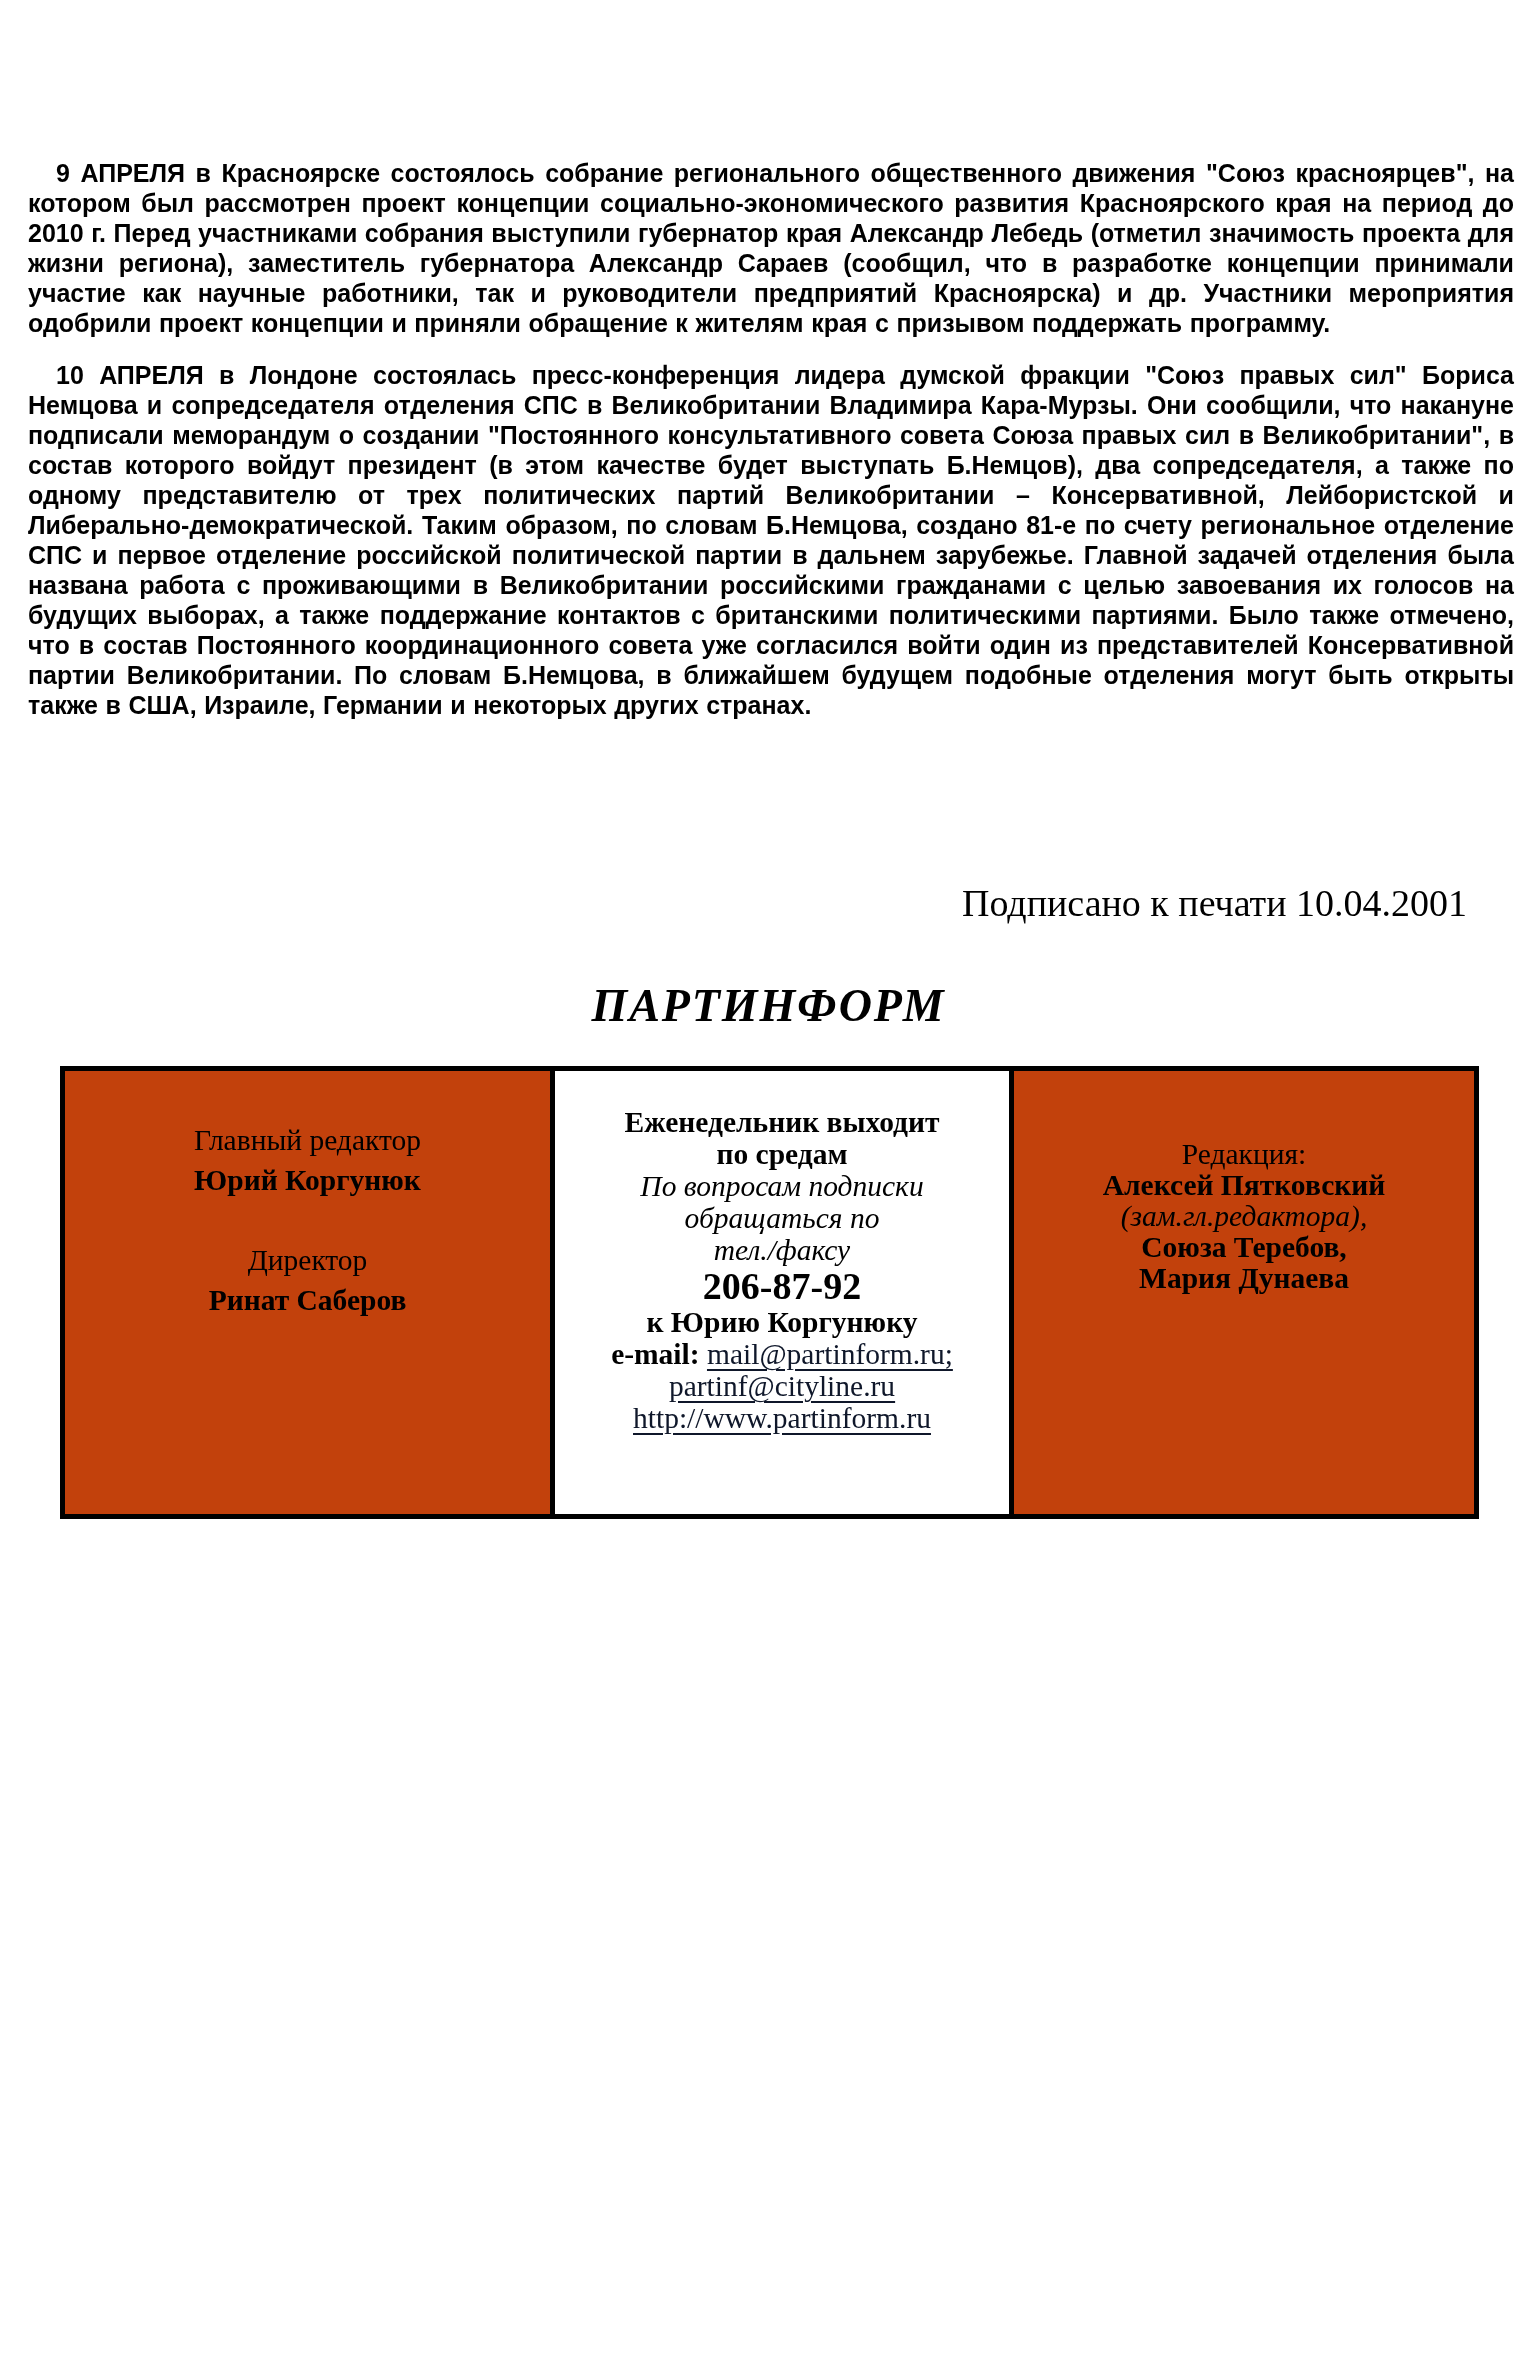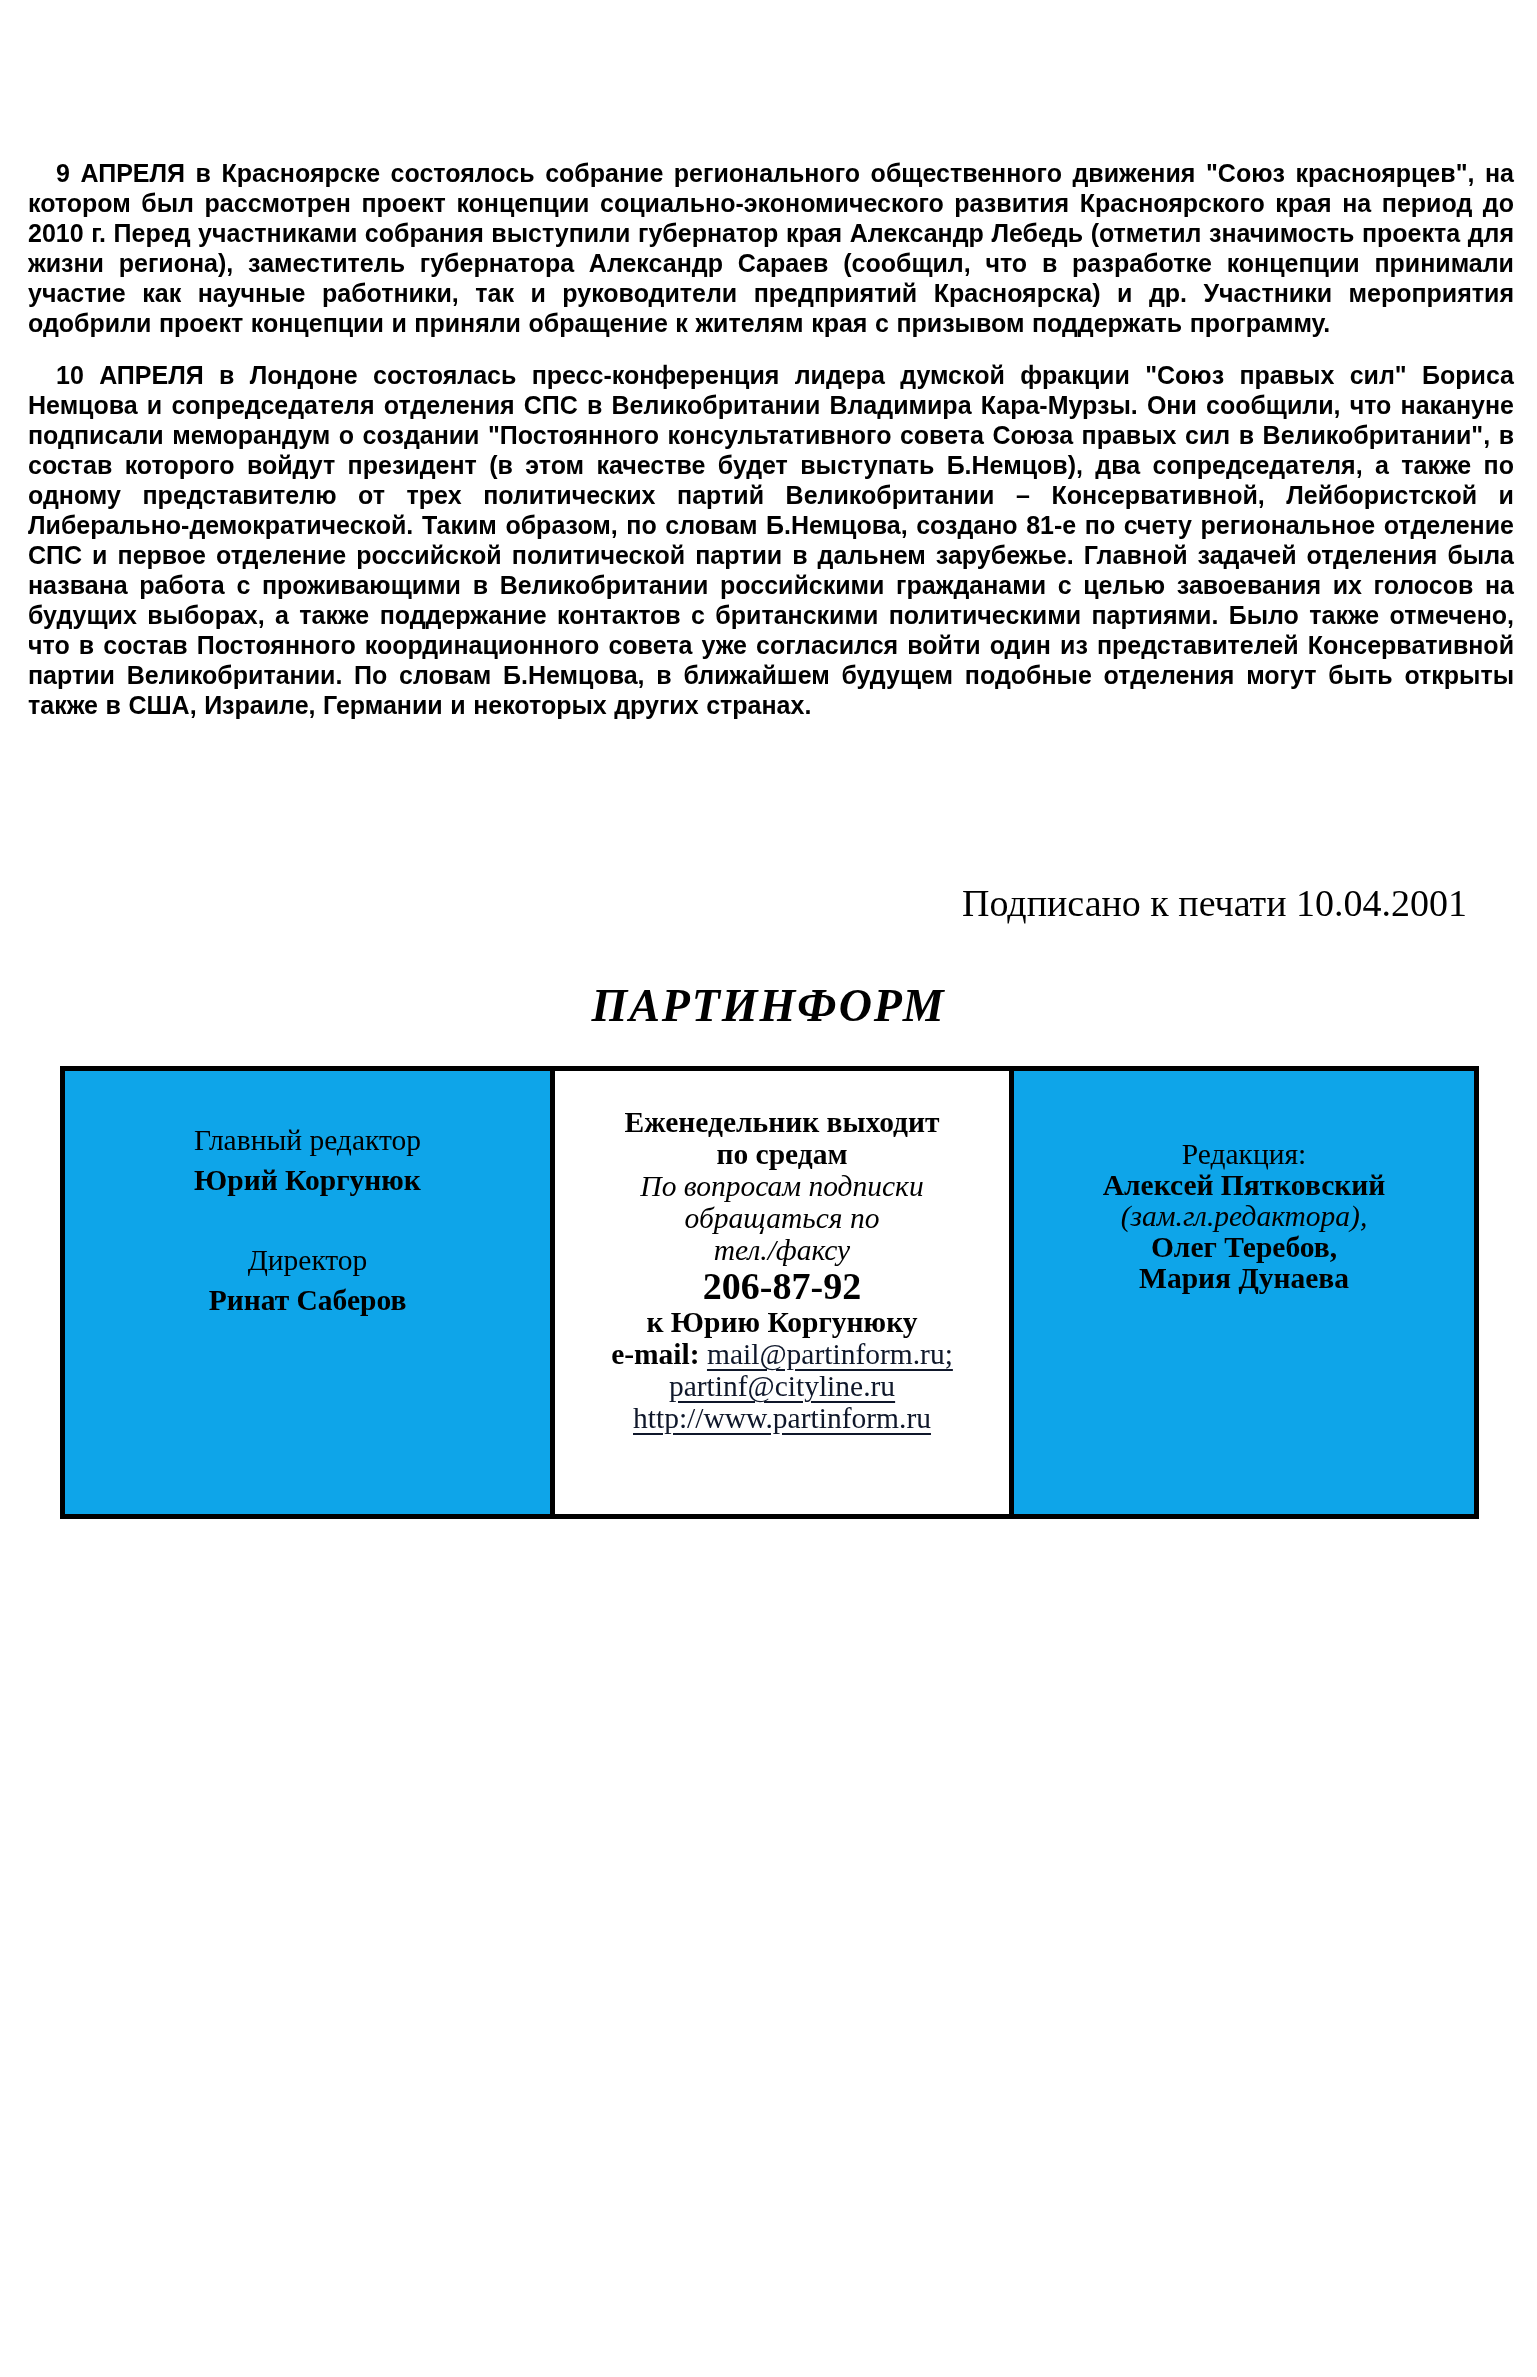"Главный редактор" .cell-gray { background: #0ea5e9 -> #c2410c }
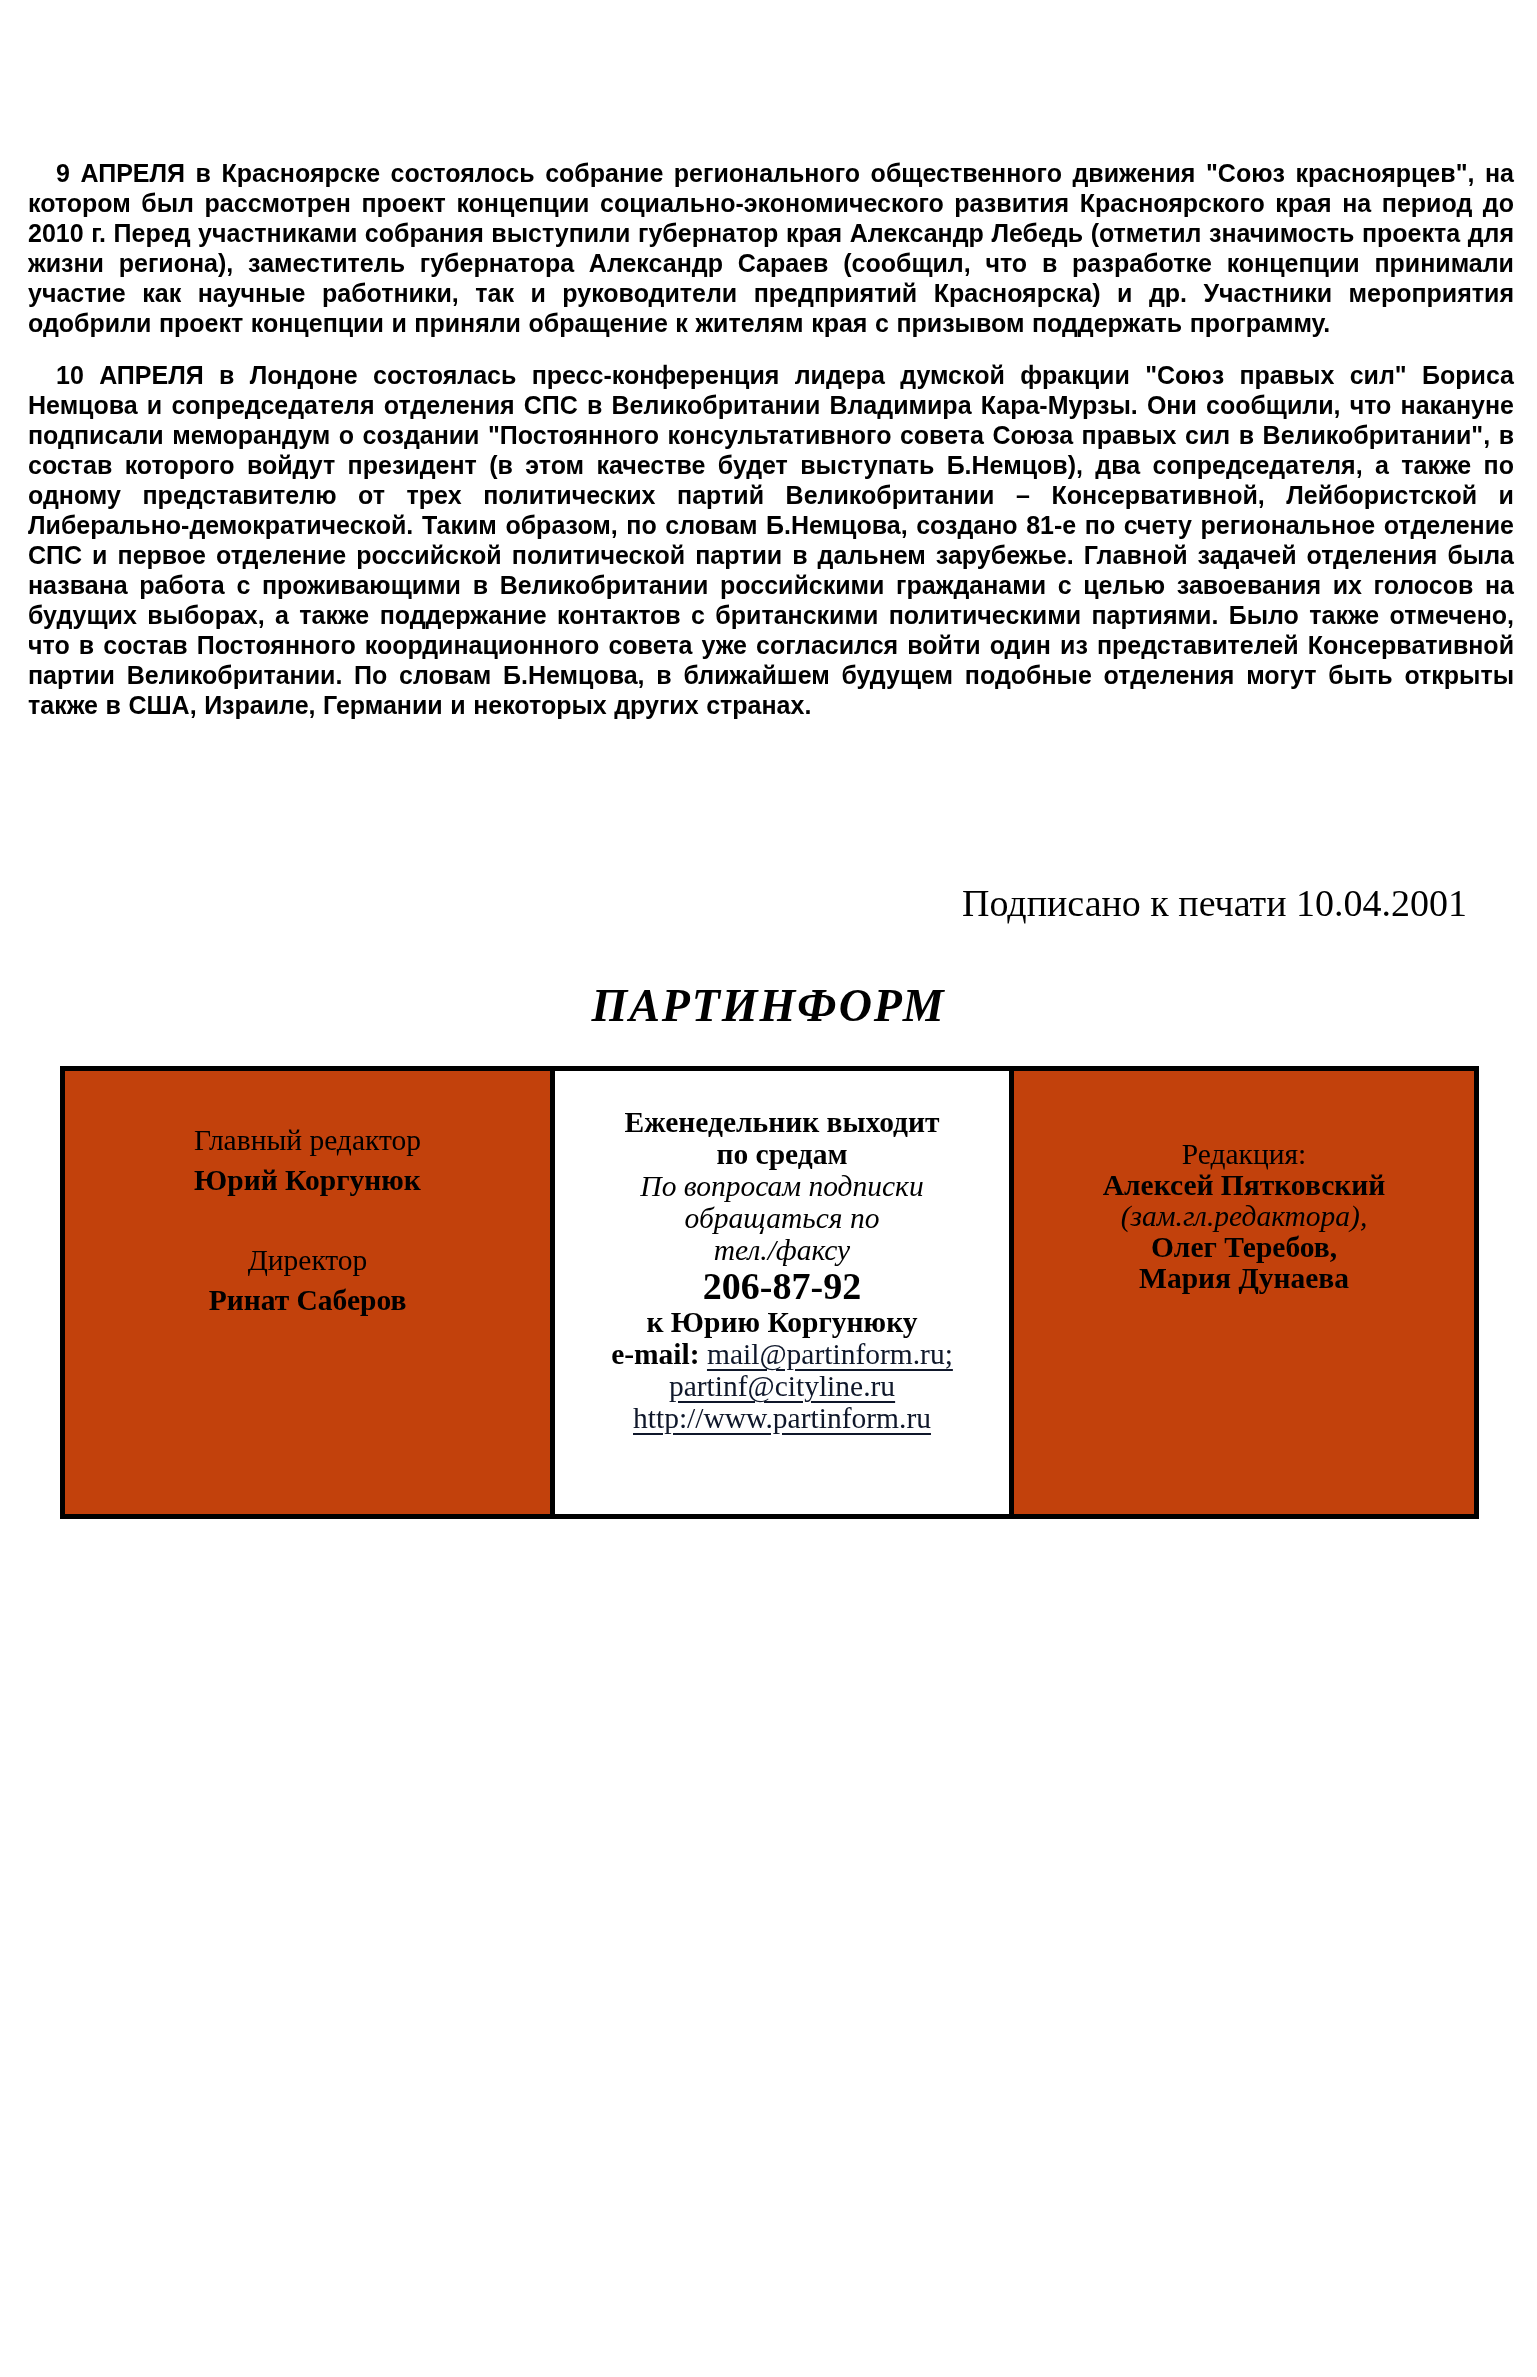"Олег Теребов," div.line { text: Олег -> Союза }
